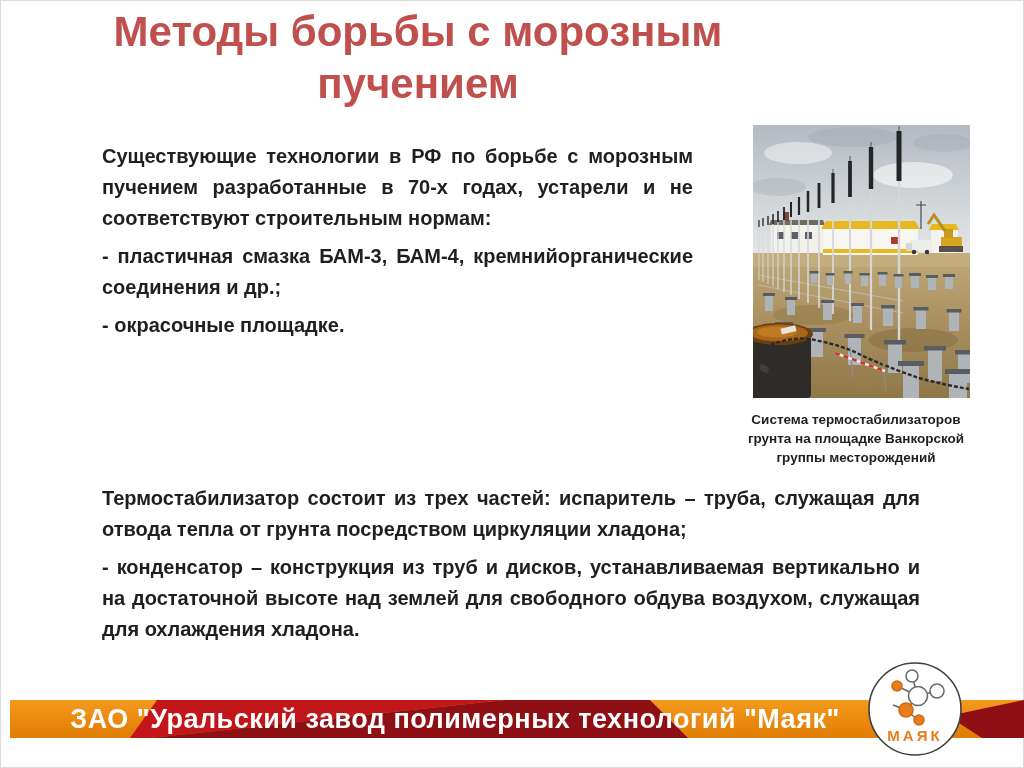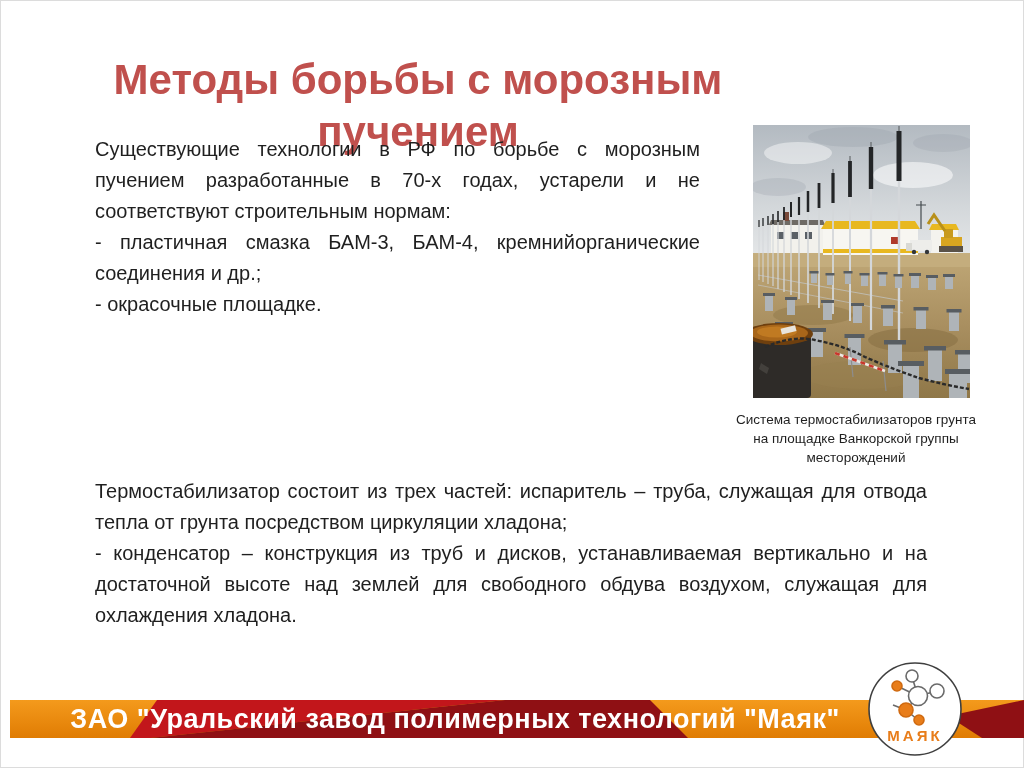"Методы борьбы с морозным" .title { margin-top: 48px -> none }
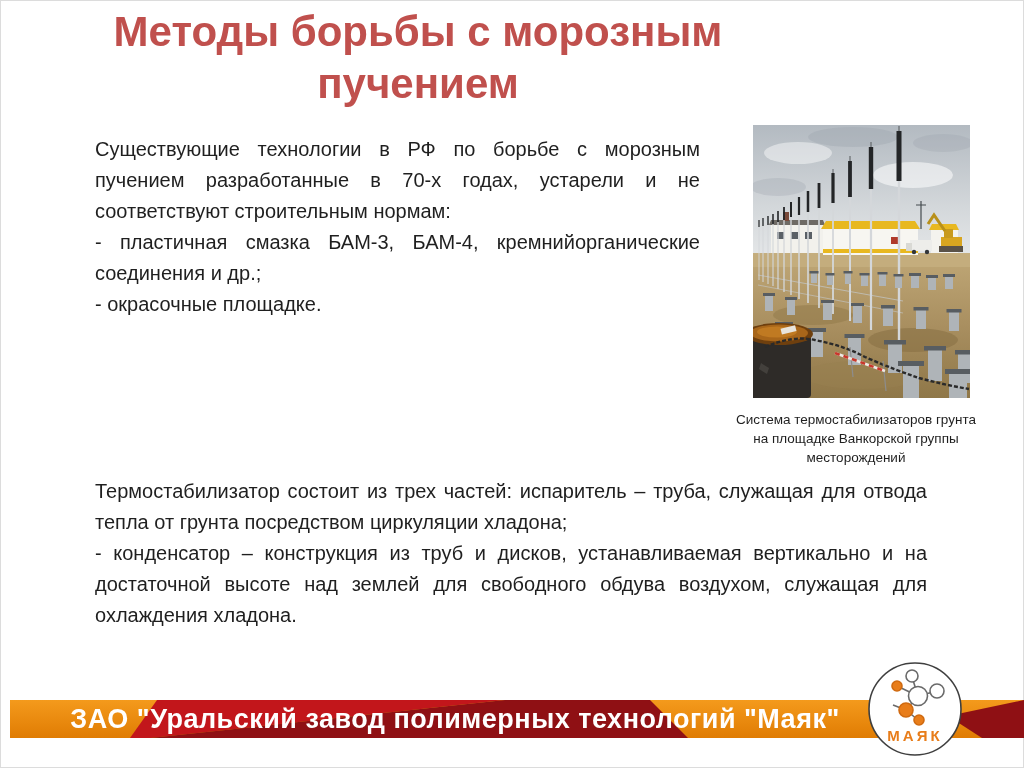"Существующие технологии в РФ по" .body-text p { font-weight: none -> bold; margin: 0 -> 7px }
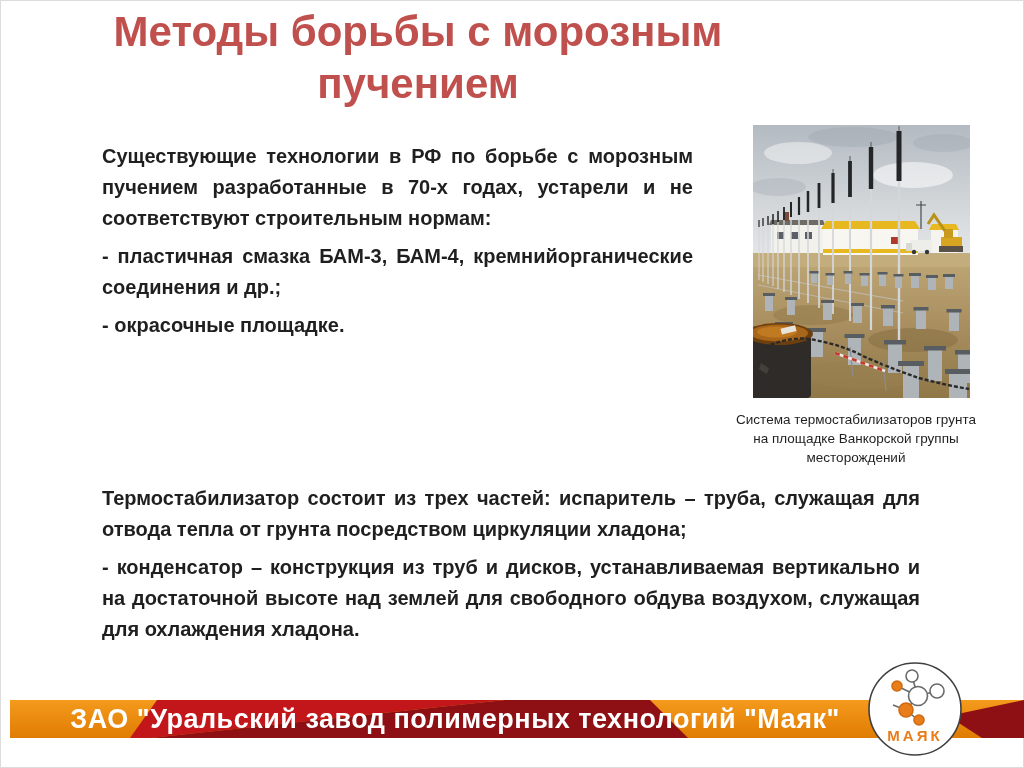"Система термостабилизаторов грунта на" .caption { font-weight: 400 -> 700 }
